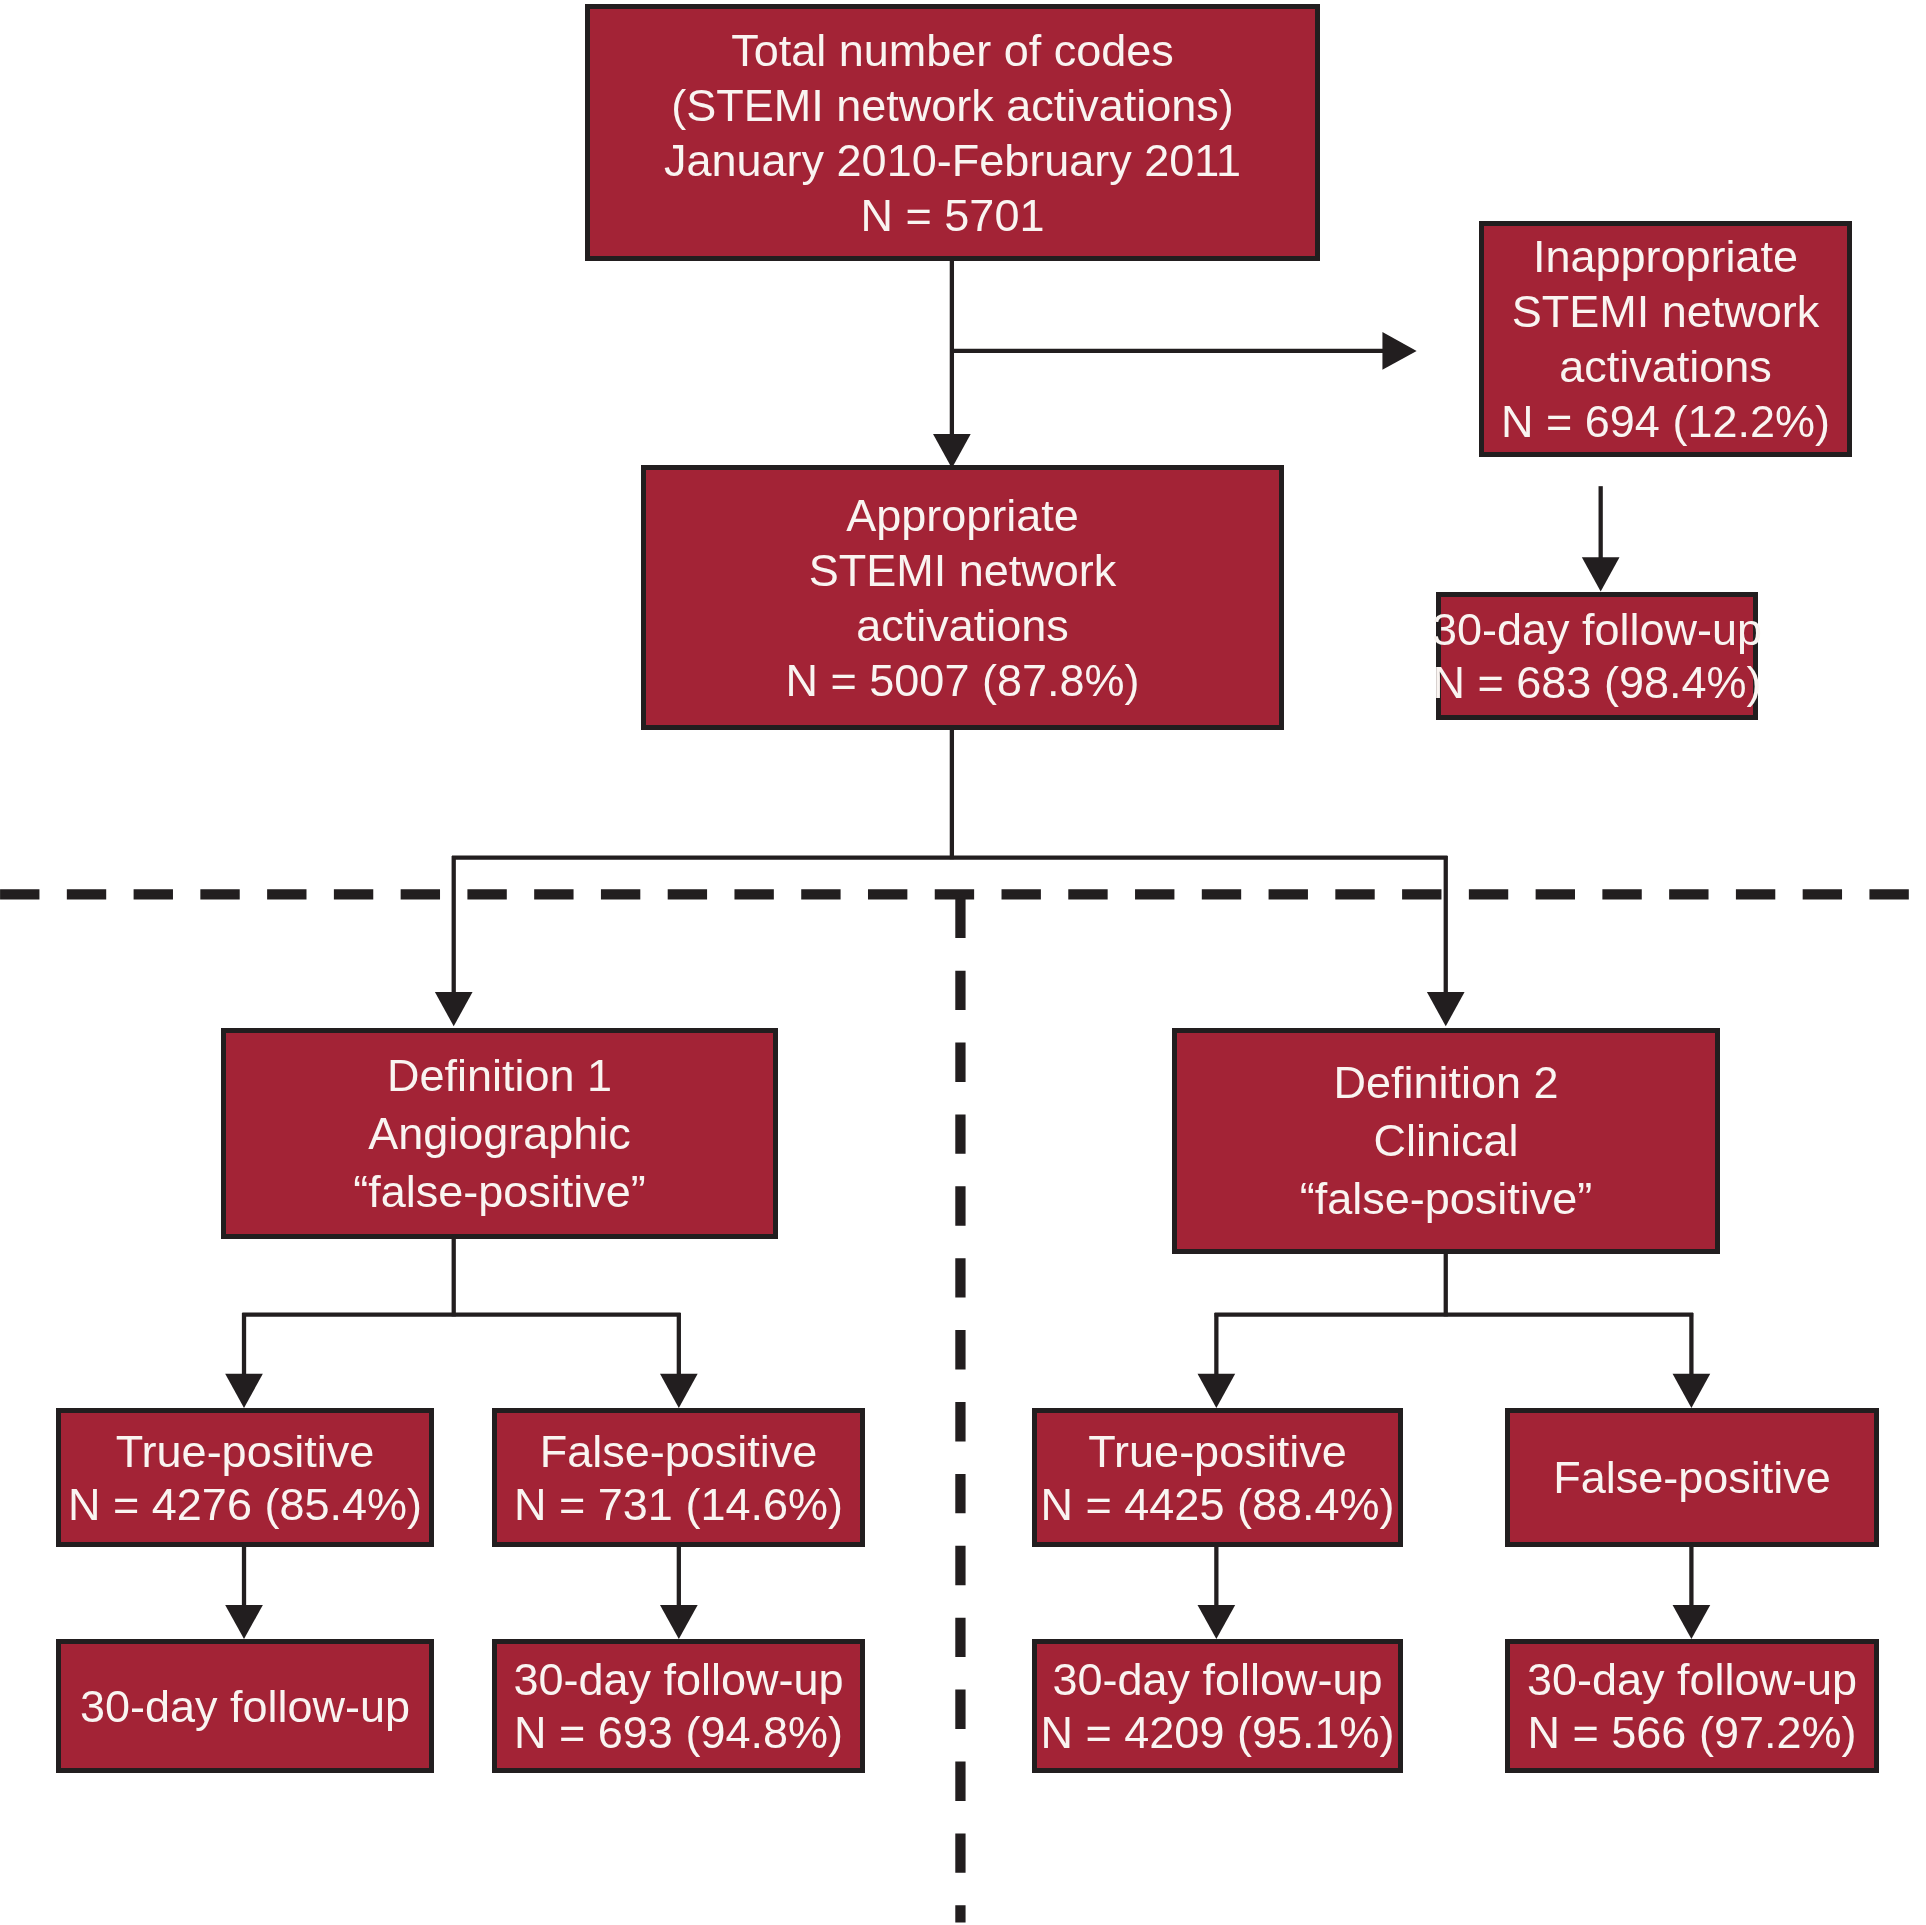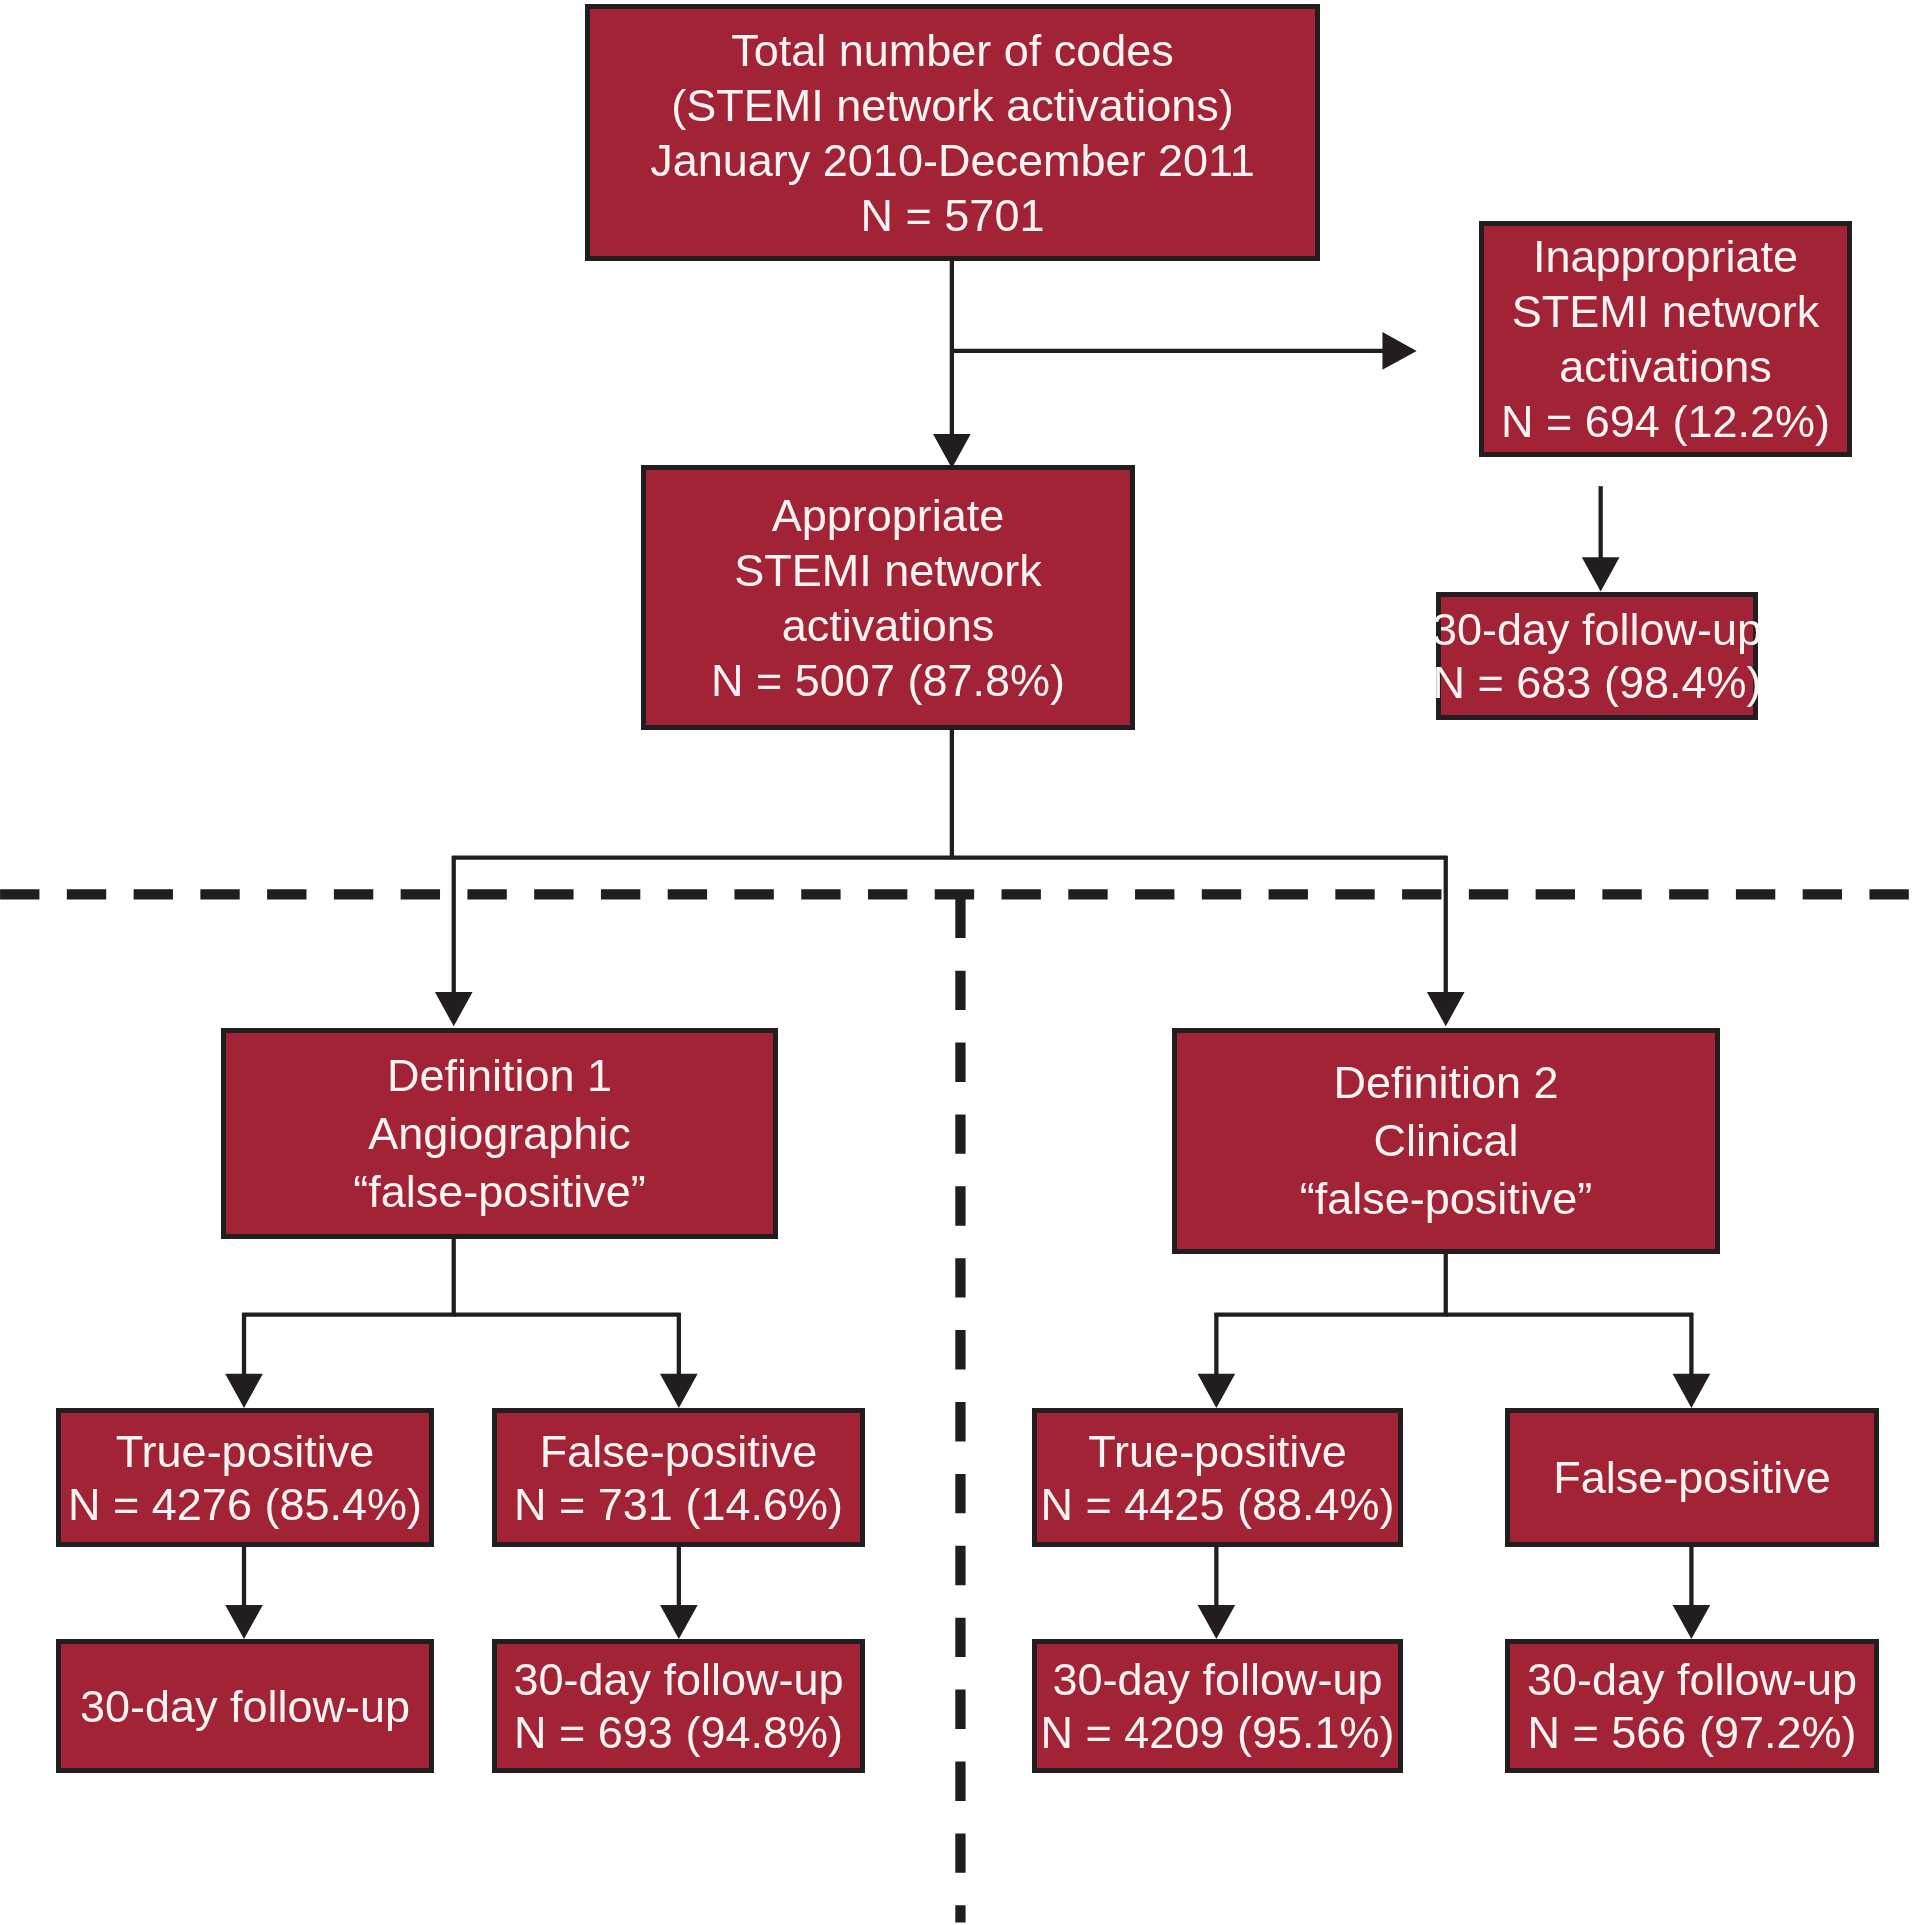"January 2010-December 2011" span.ln { text: 2010-December -> 2010-February }
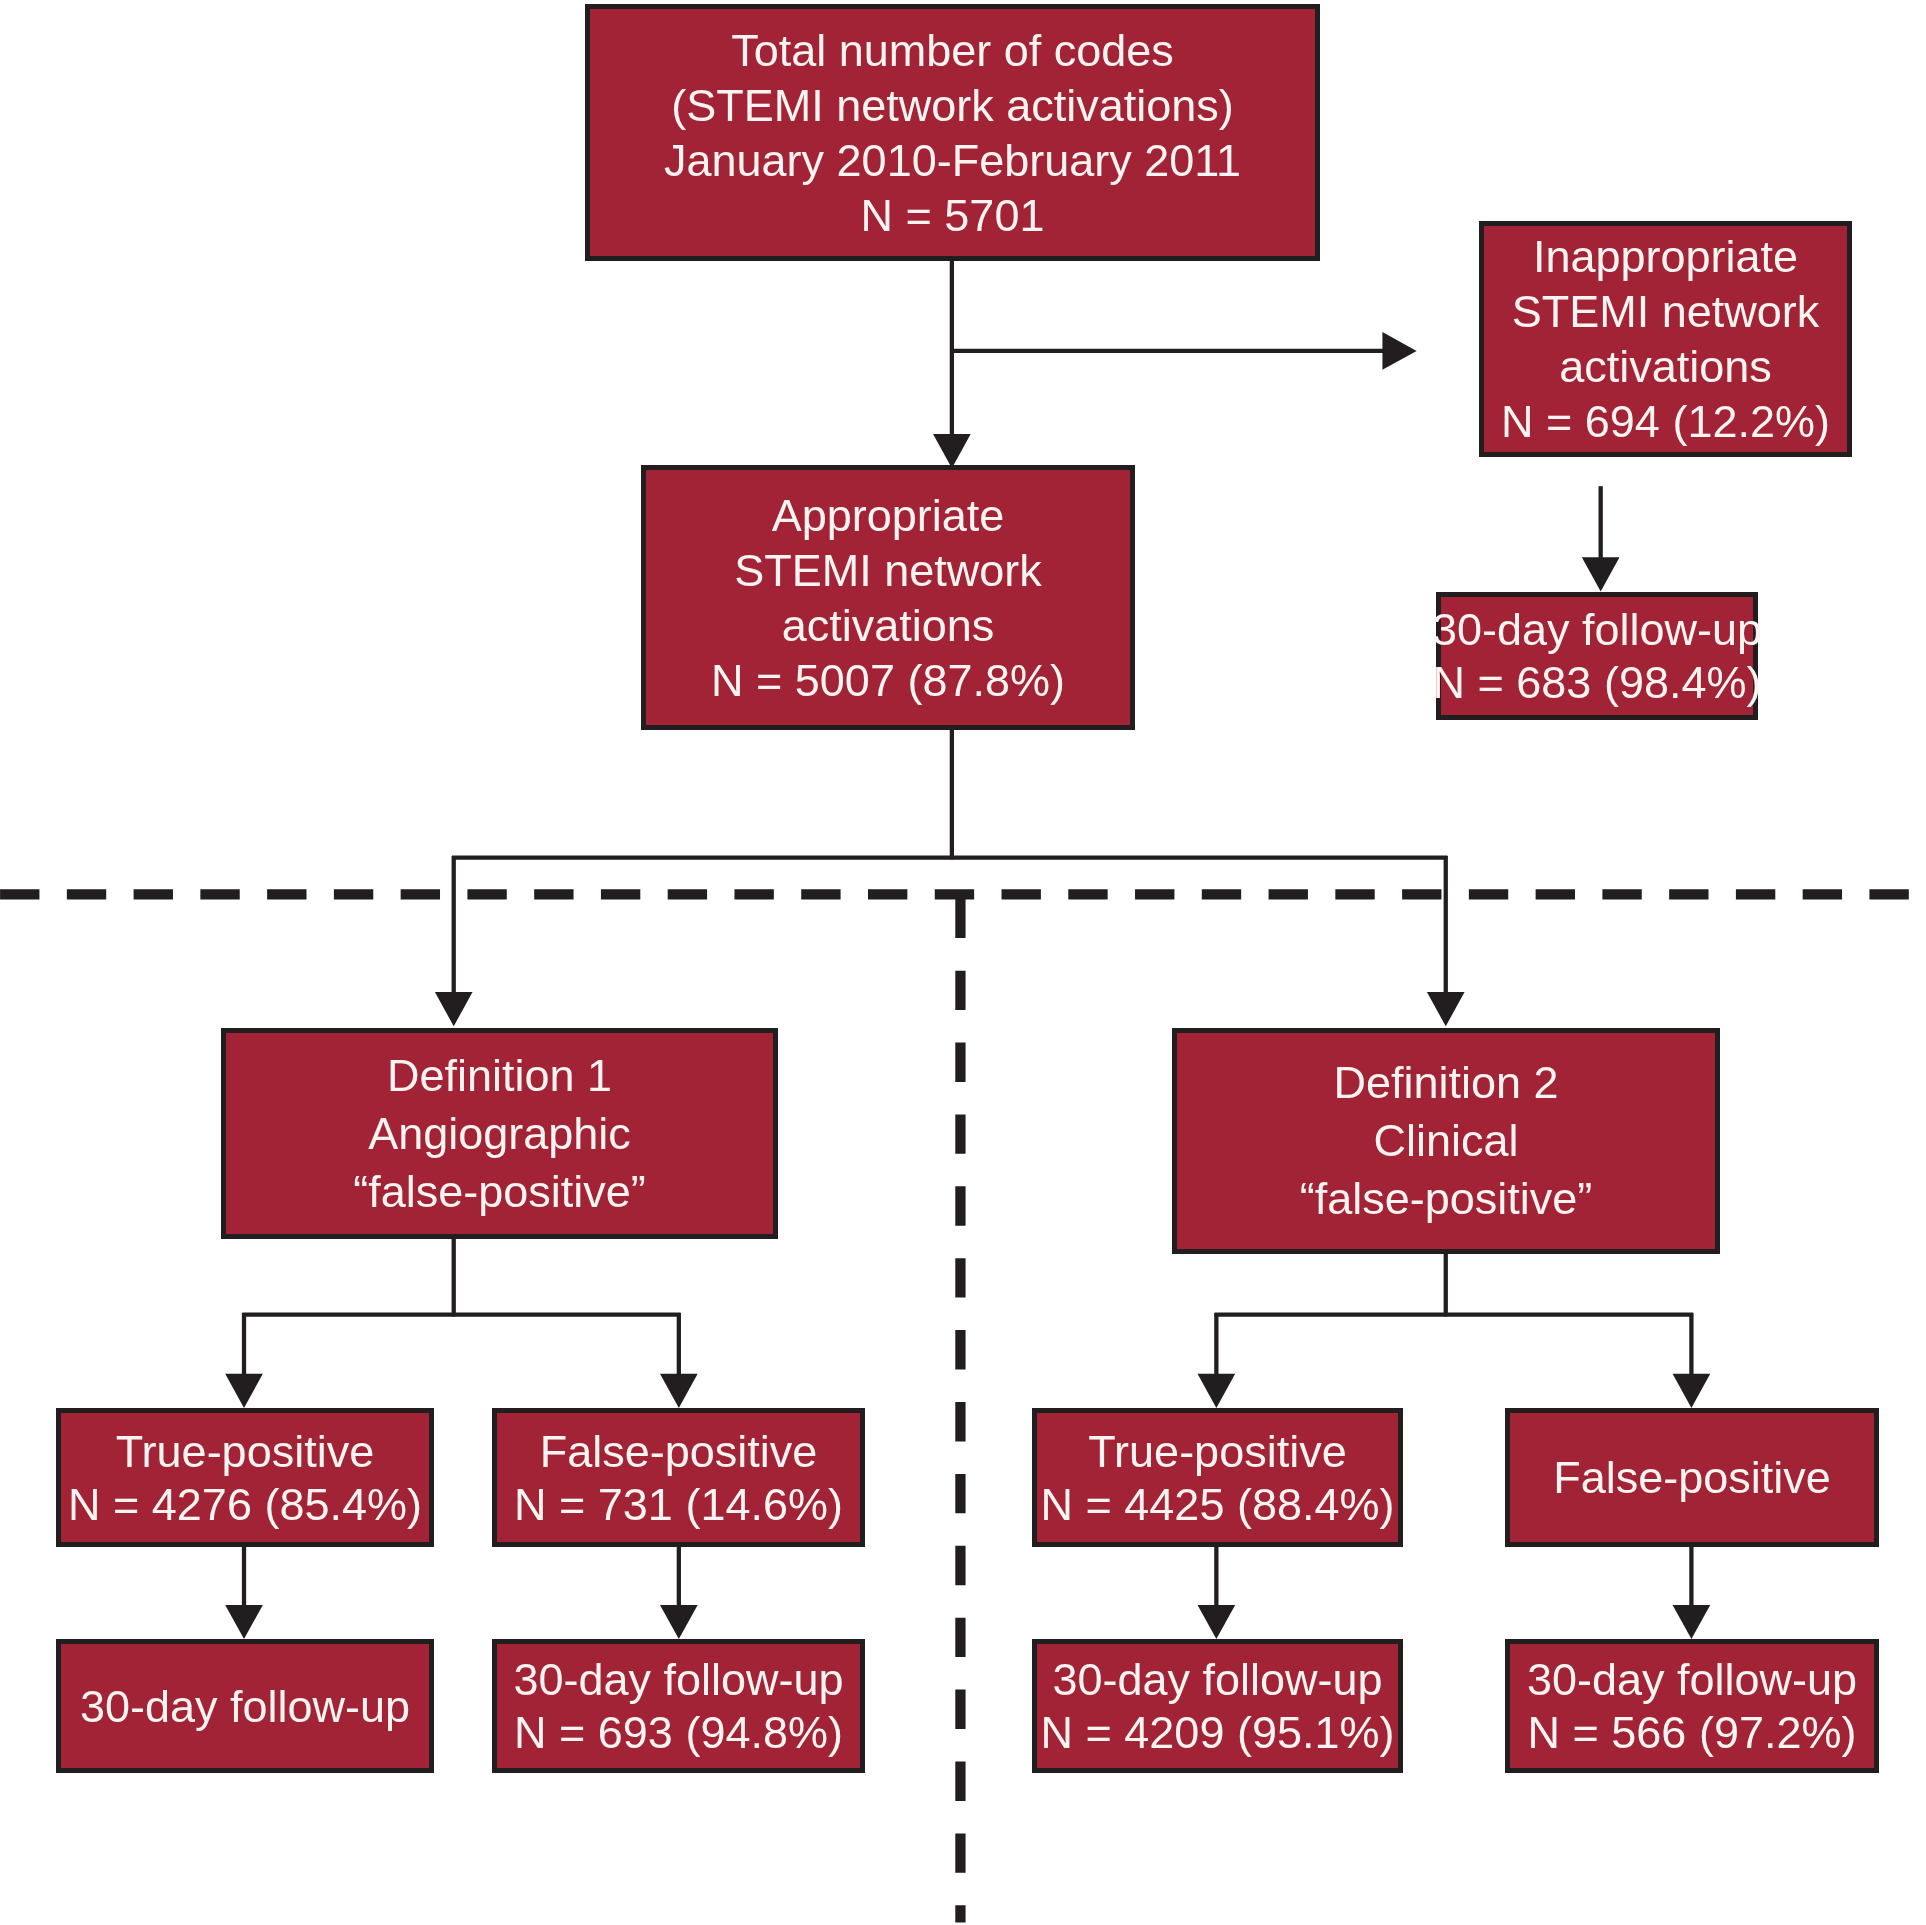"Appropriate" #box-appropriate { width: 494px -> 643px }
